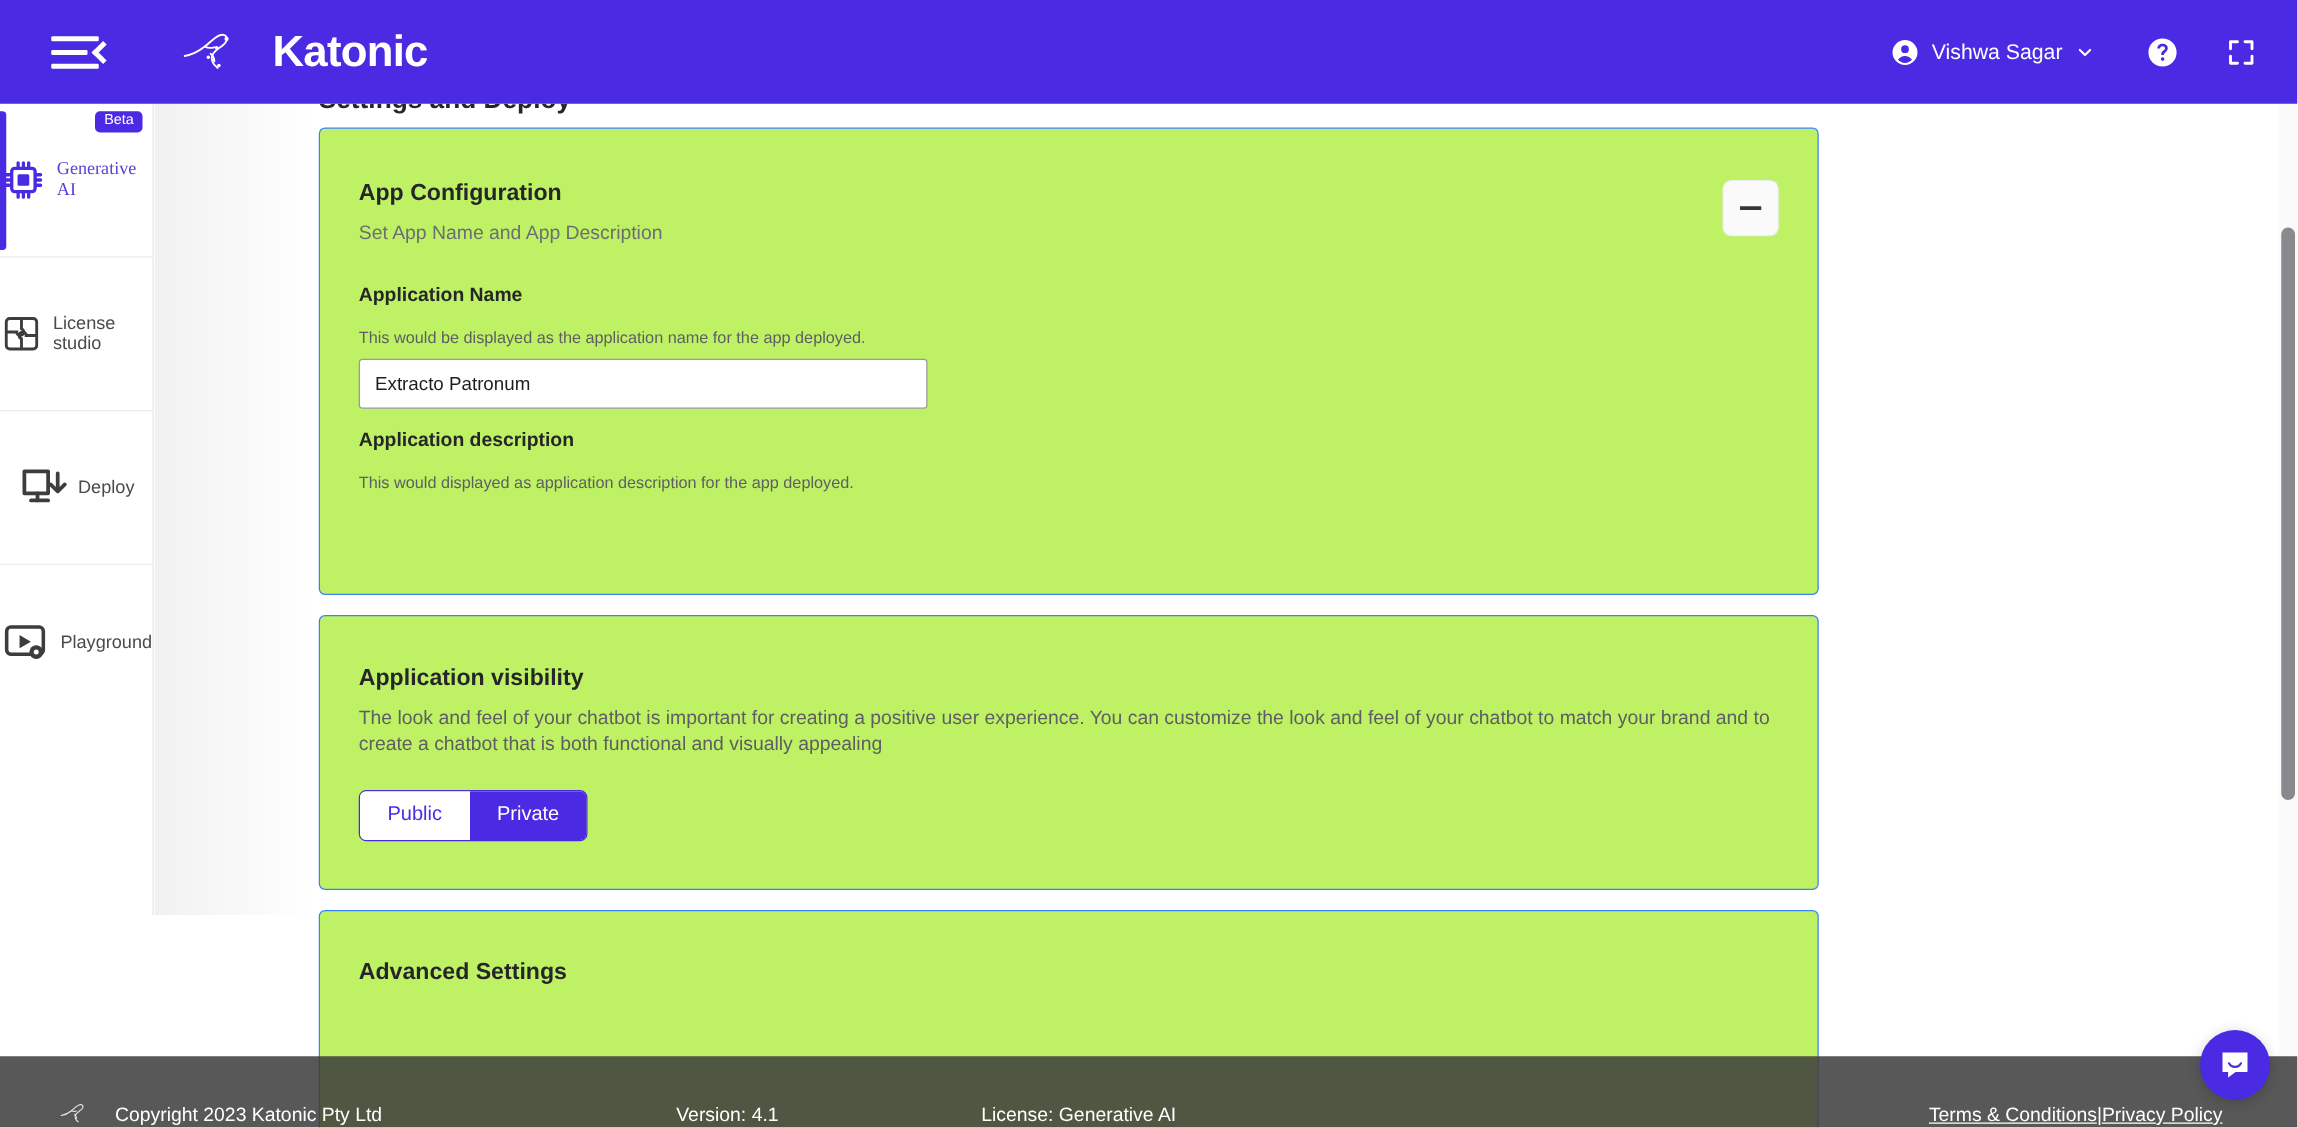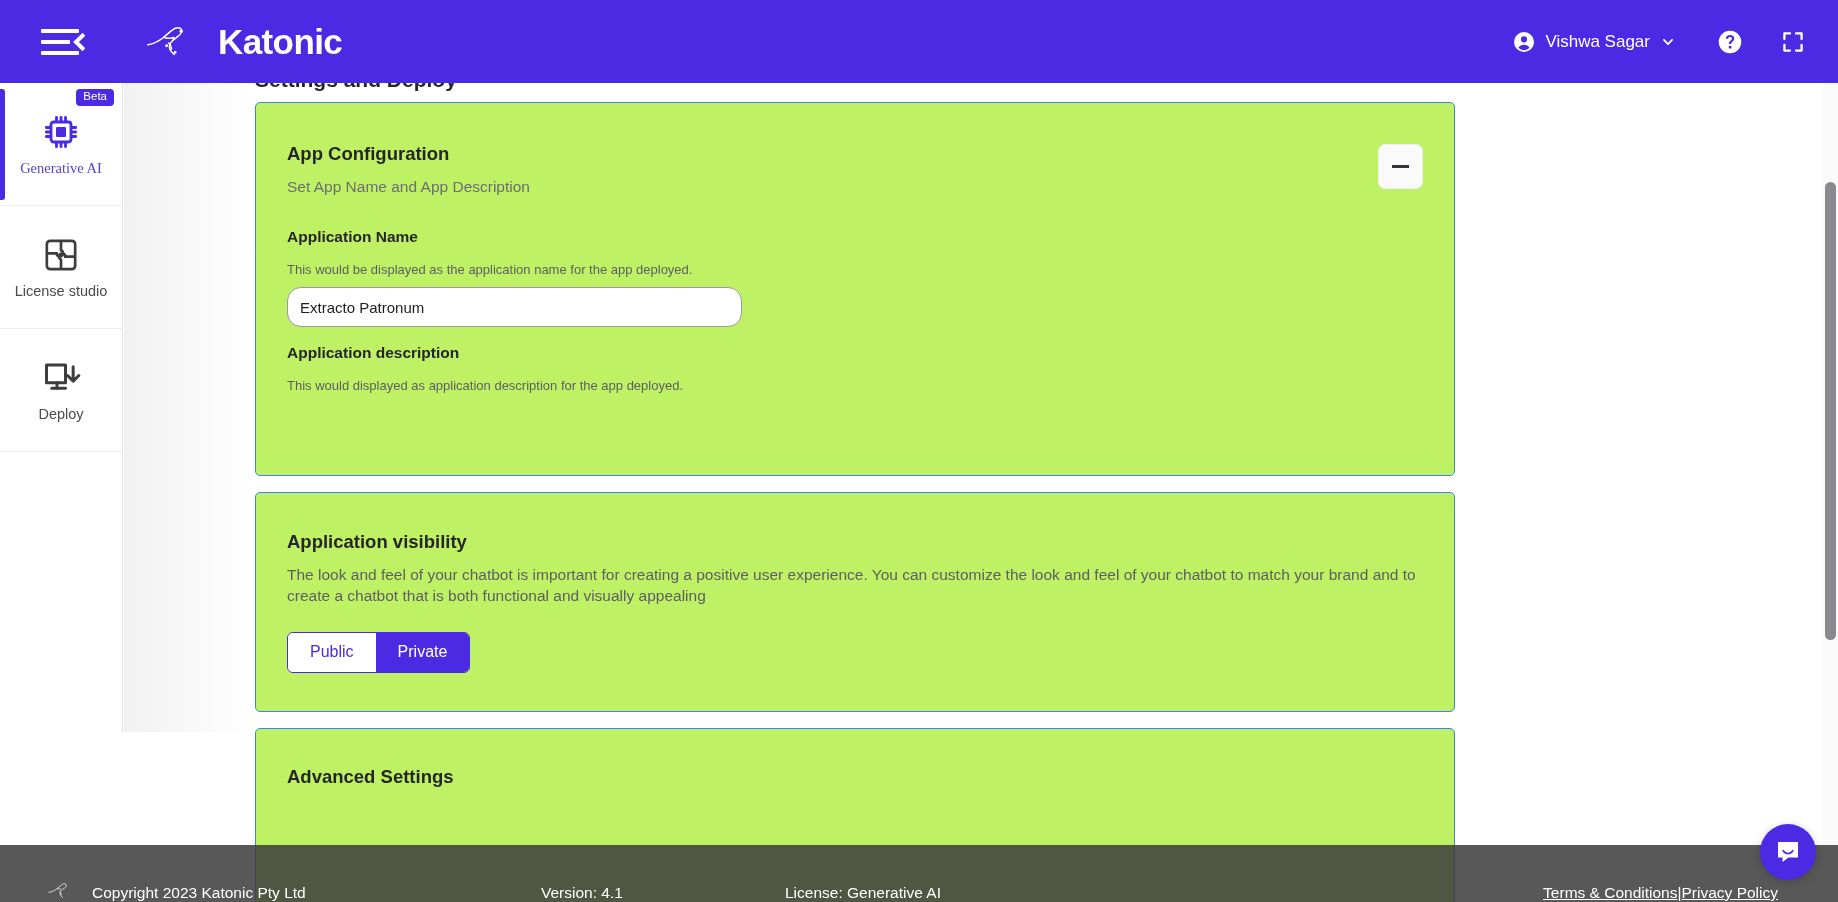"Beta" .nav-item { flex-direction: column -> row }
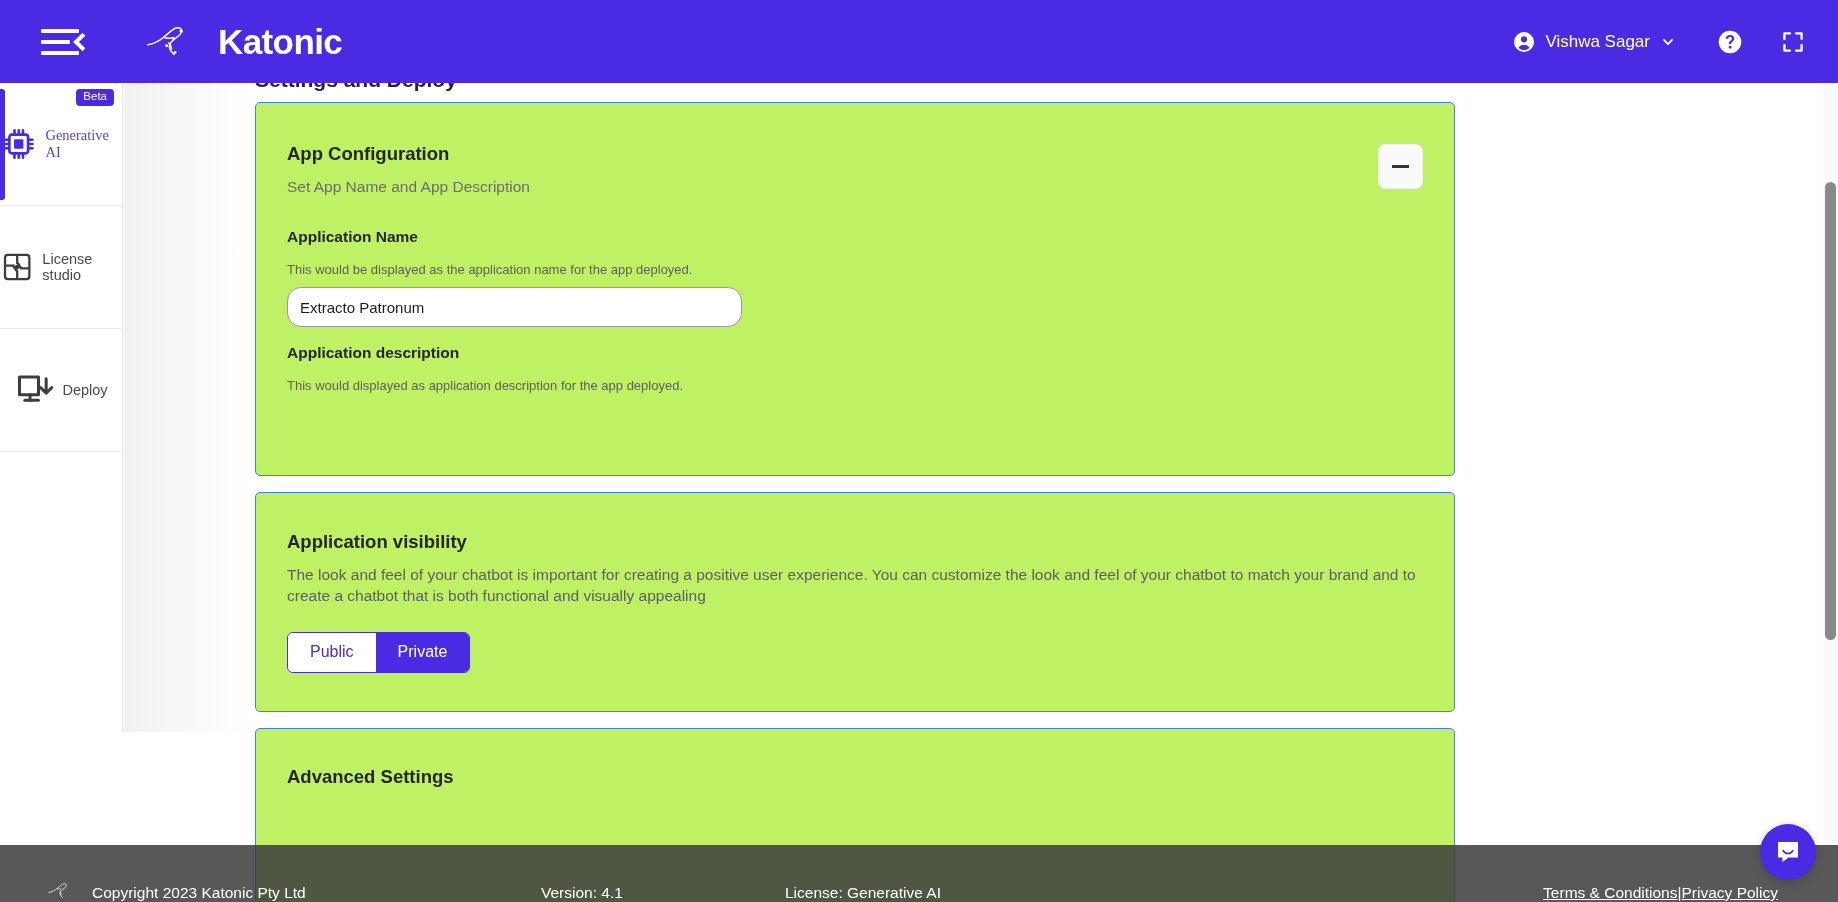"Extracto Patronum" .text-input { border-radius: 14px -> 3px }
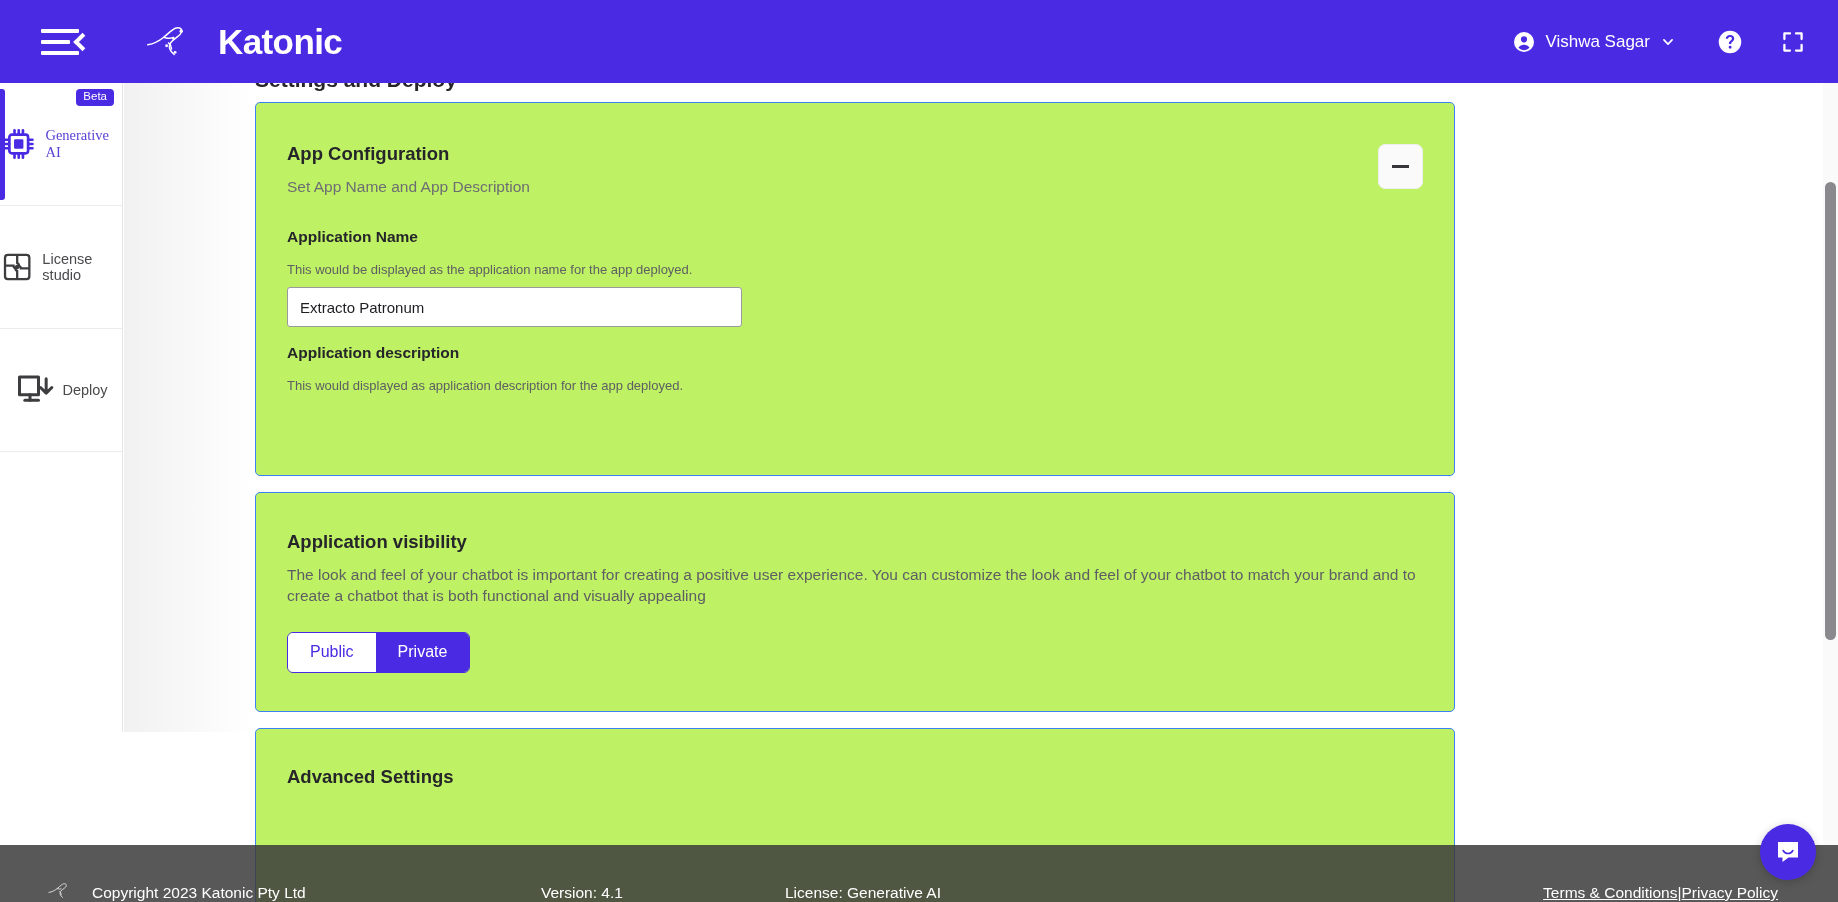"Playground" div.nav-item { html: none -> <div> <svg> <rect></rect> <path></path> <circle></circle> <circle></circle> </svg> <span>Playground</span> </div> }
